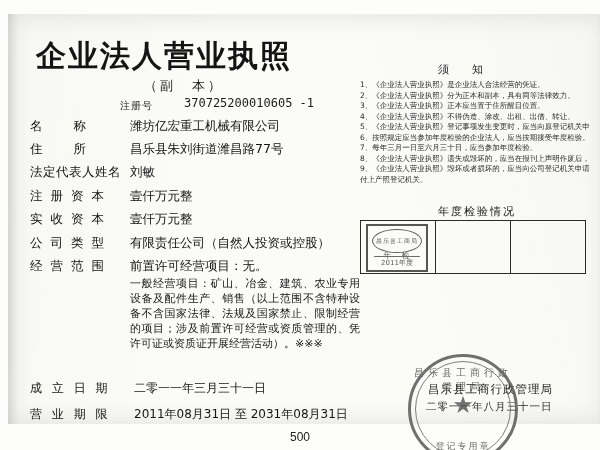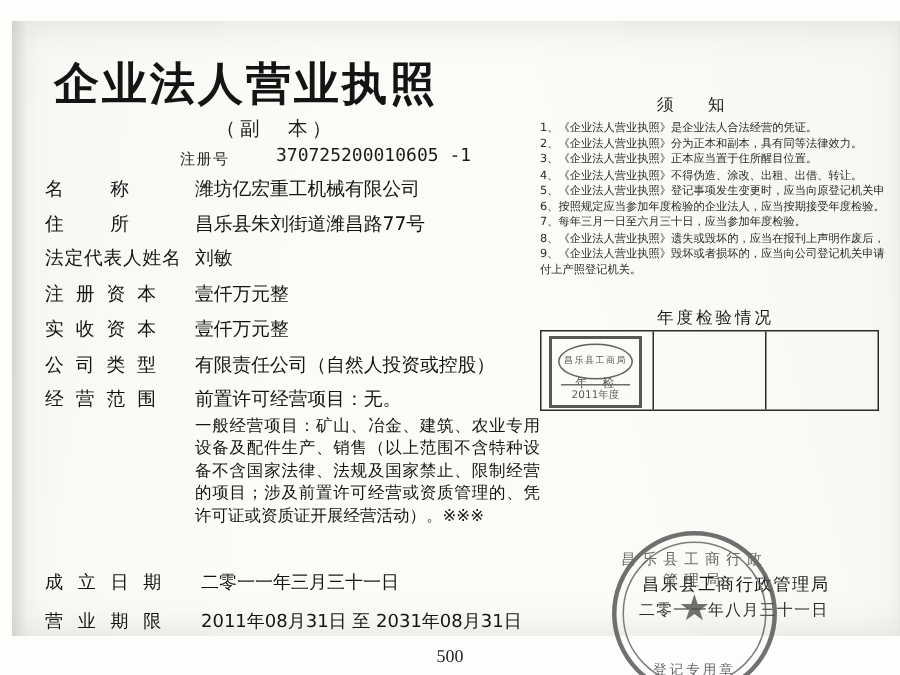"500" .page-number { font-family: Liberation Serif, serif -> Liberation Sans, sans-serif }
